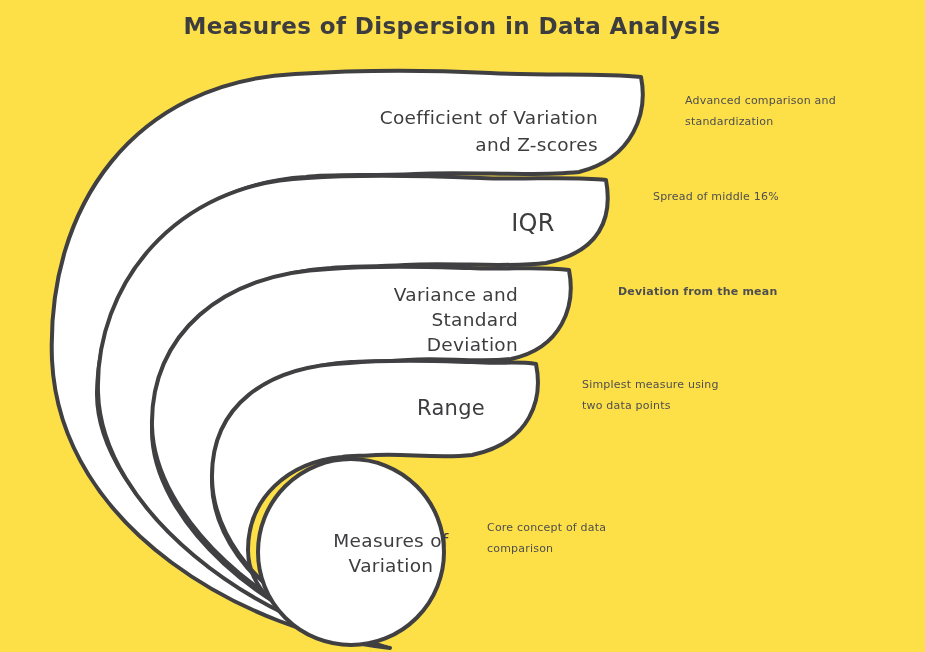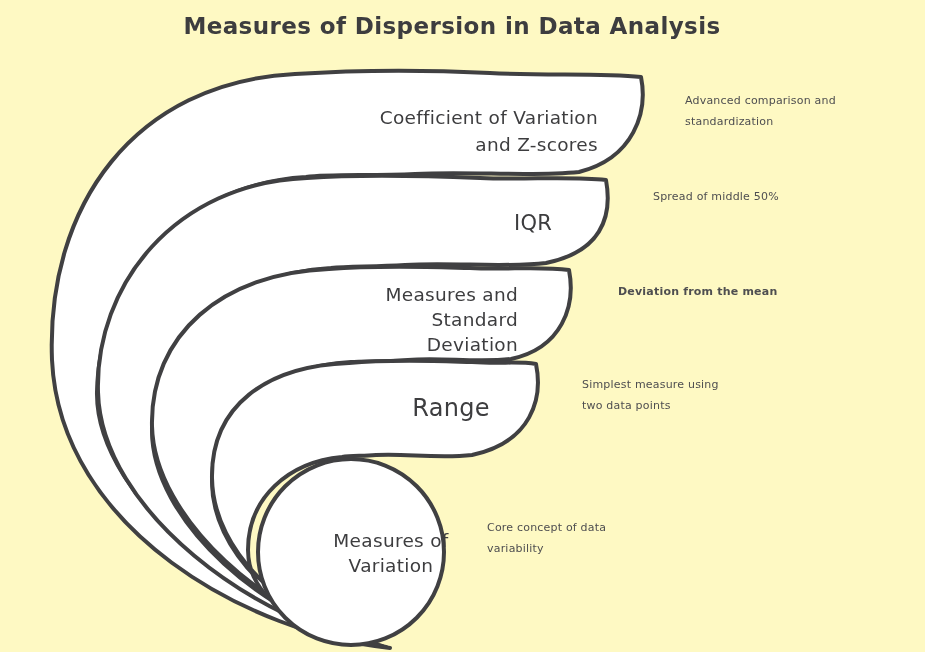"Measures of Dispersion in Data" .canvas { background: #fef9c3 -> #fde047 }
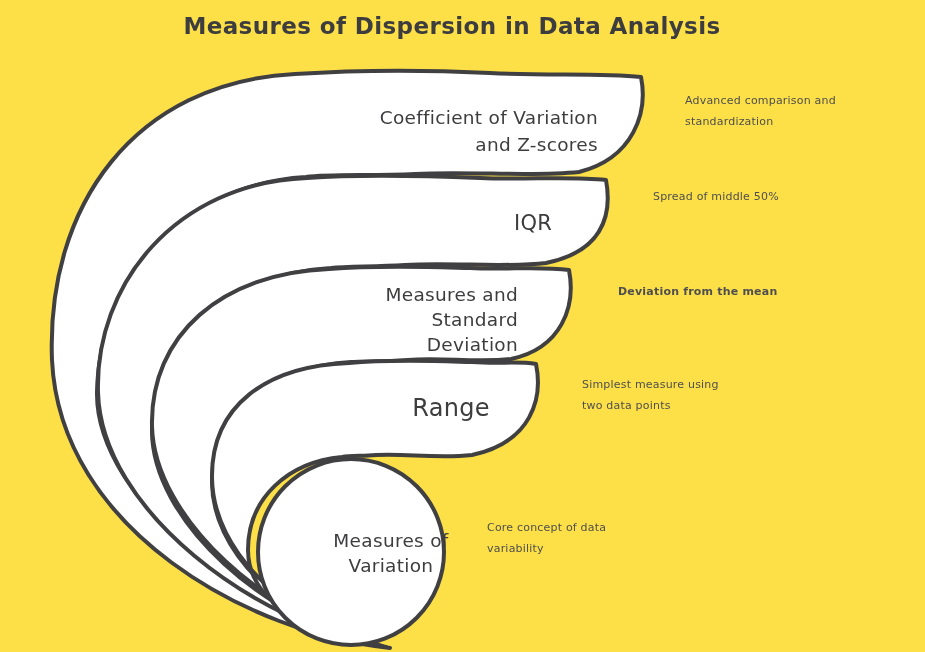"Spread of middle 50%" div { text: 50% -> 16% }
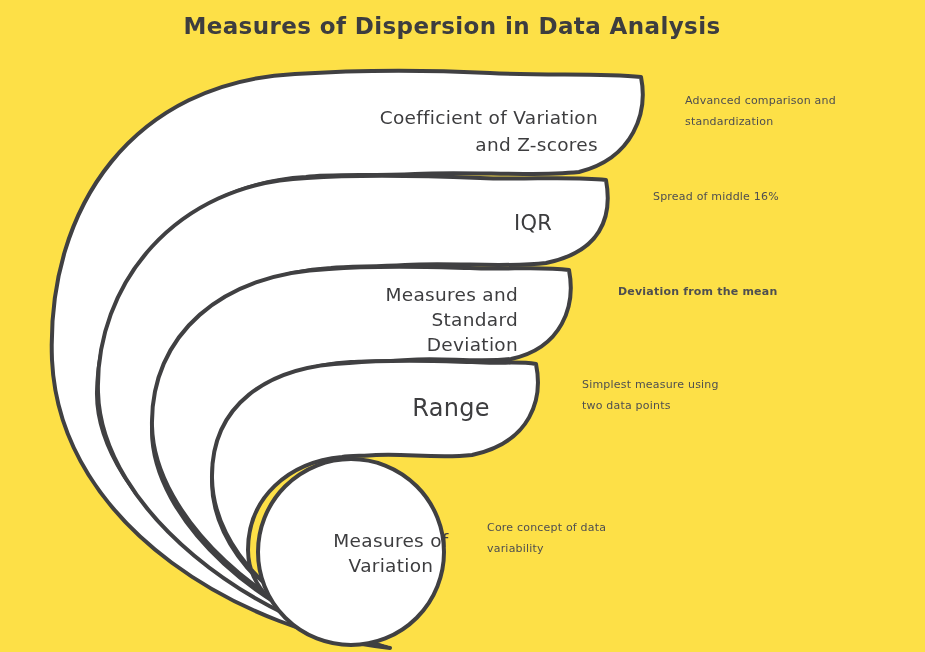"IQR" .stage-label.s2 { font-size: 21px -> 24px }
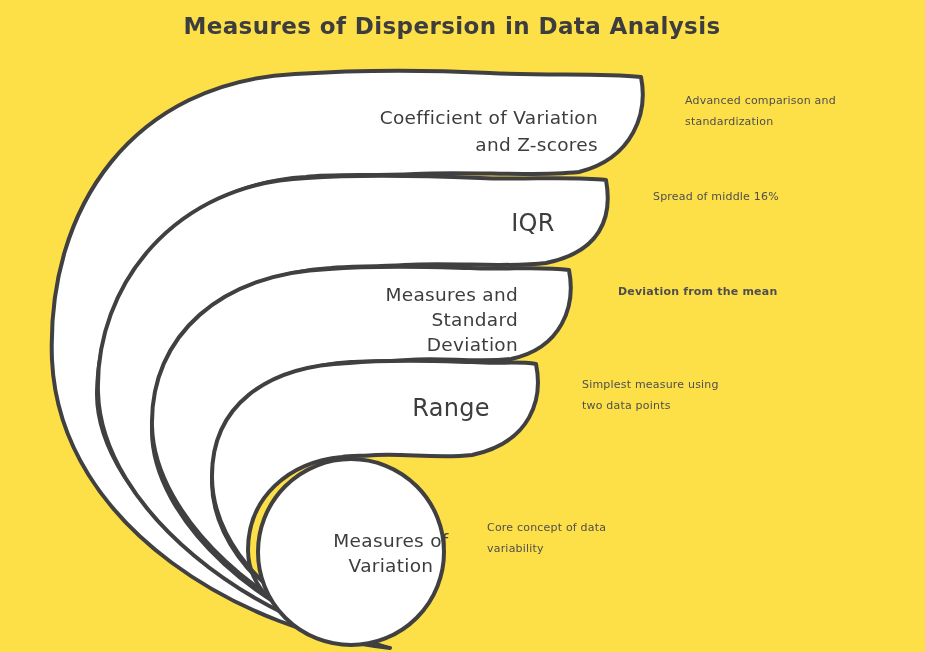"Measures and" div { text: Measures -> Variance }
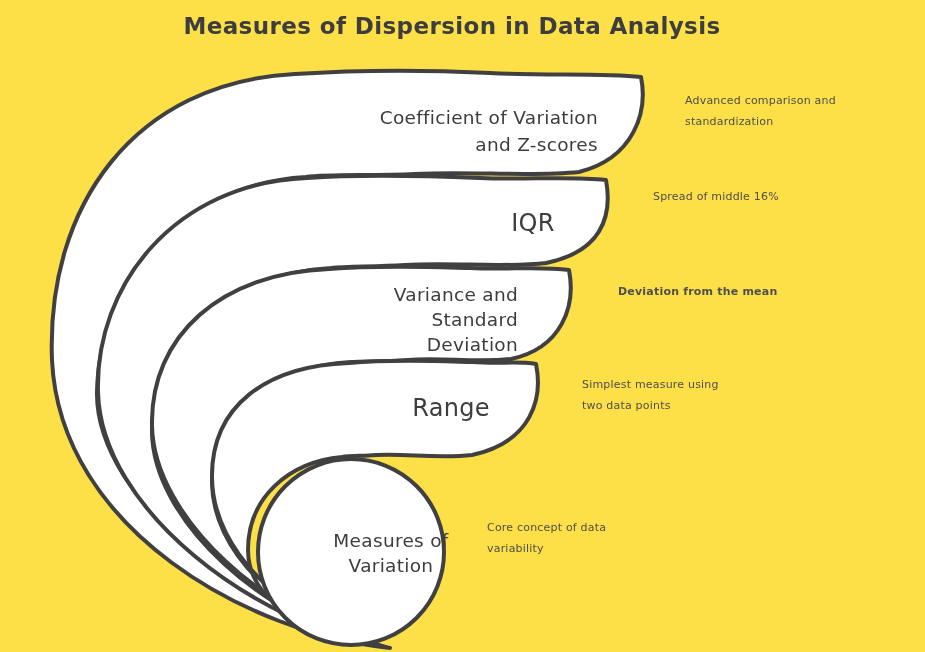"Range" .stage-label.s4 { font-size: 24px -> 21px }
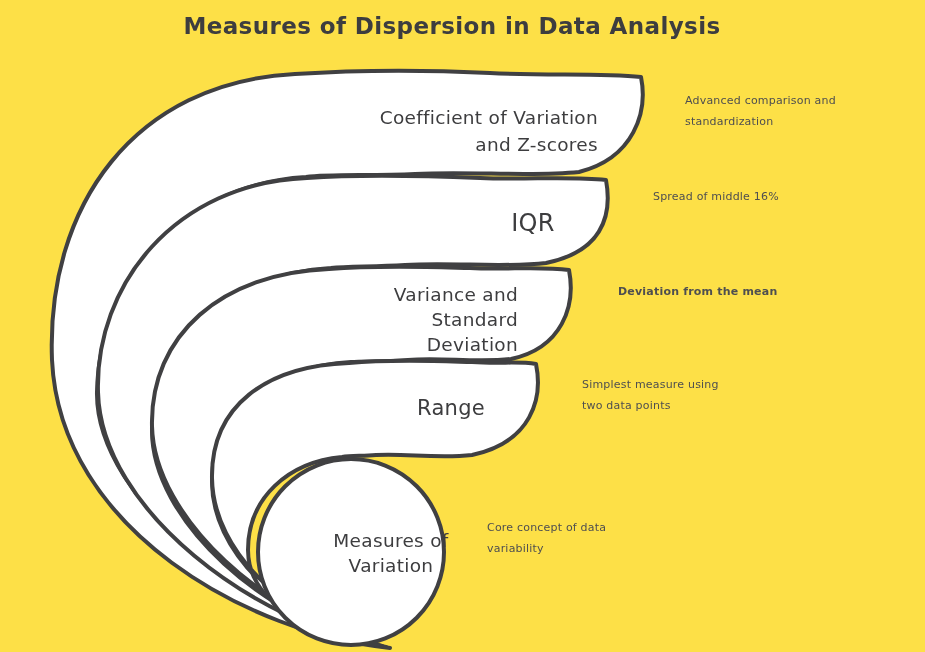"variability" div { text: variability -> comparison }
